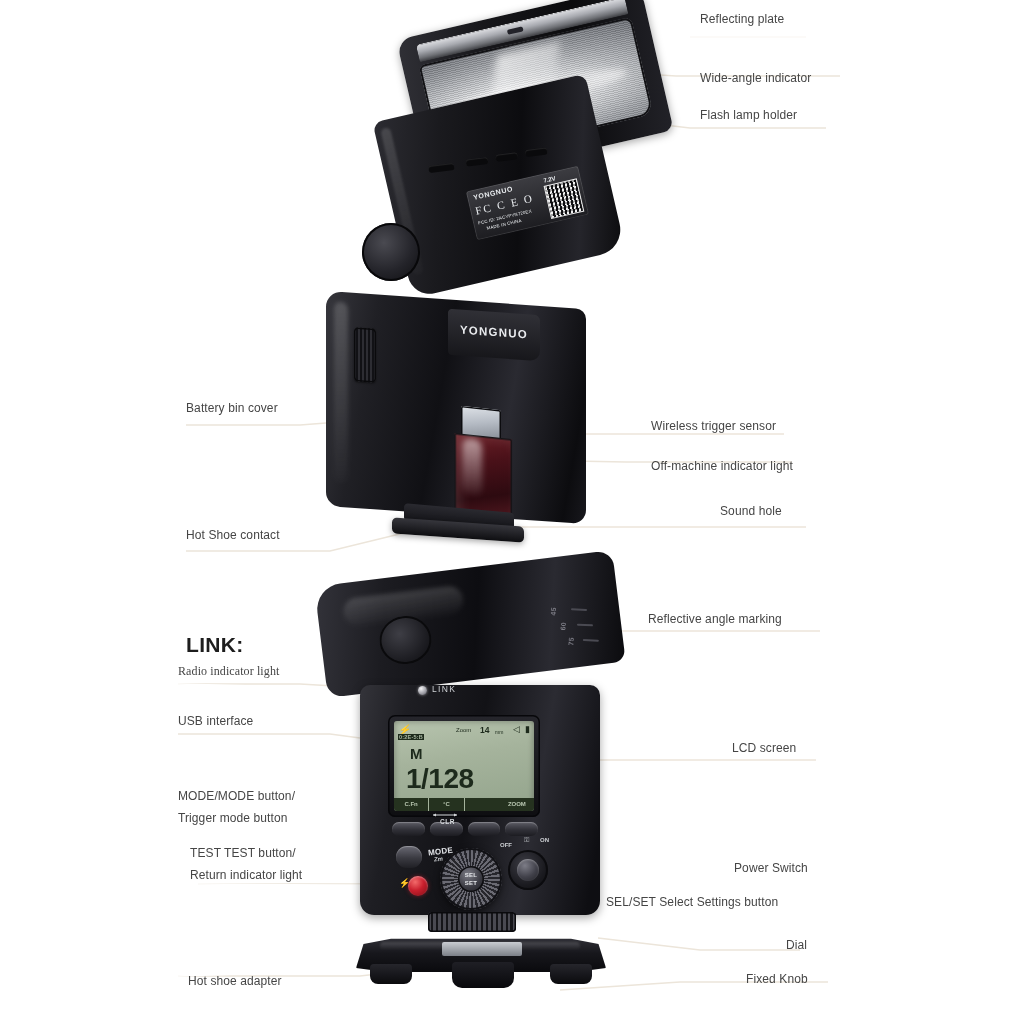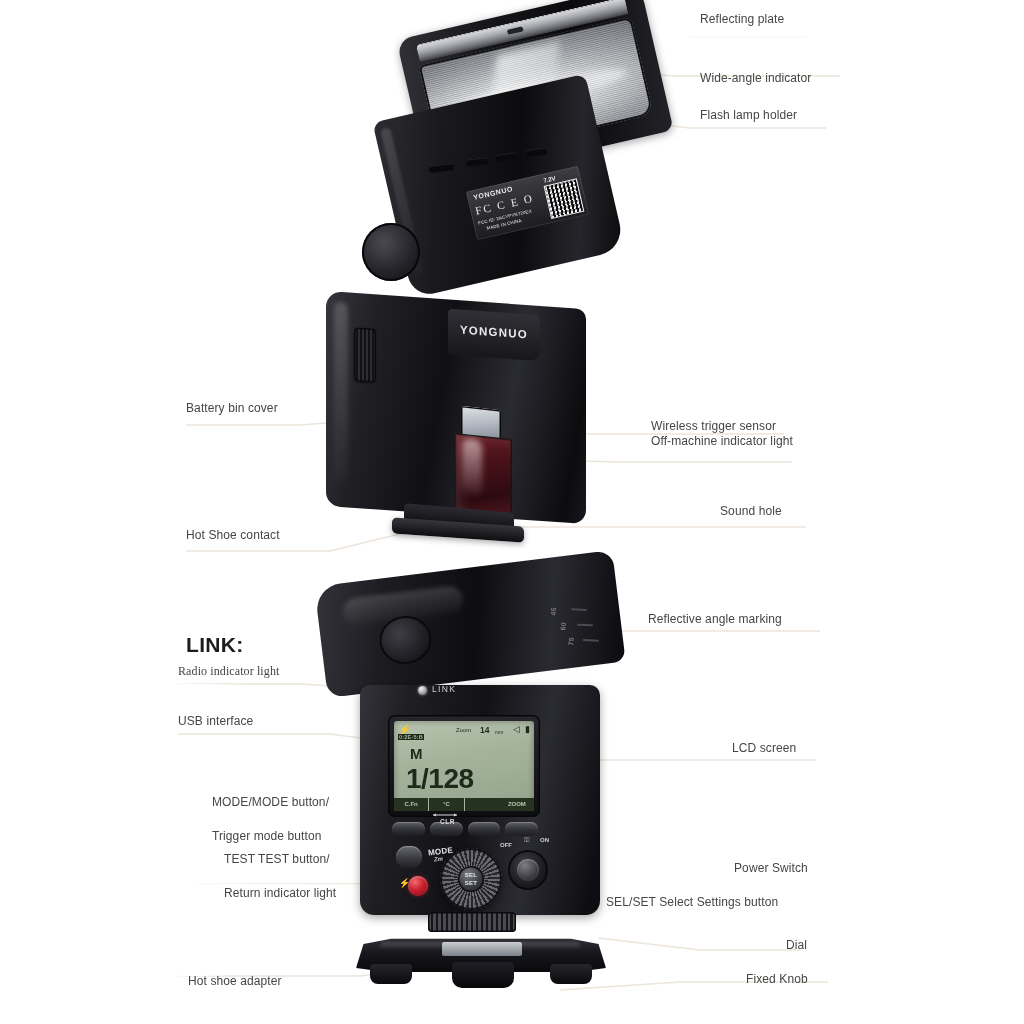"Off-machine indicator light" div.label { top: 431px -> 456px }
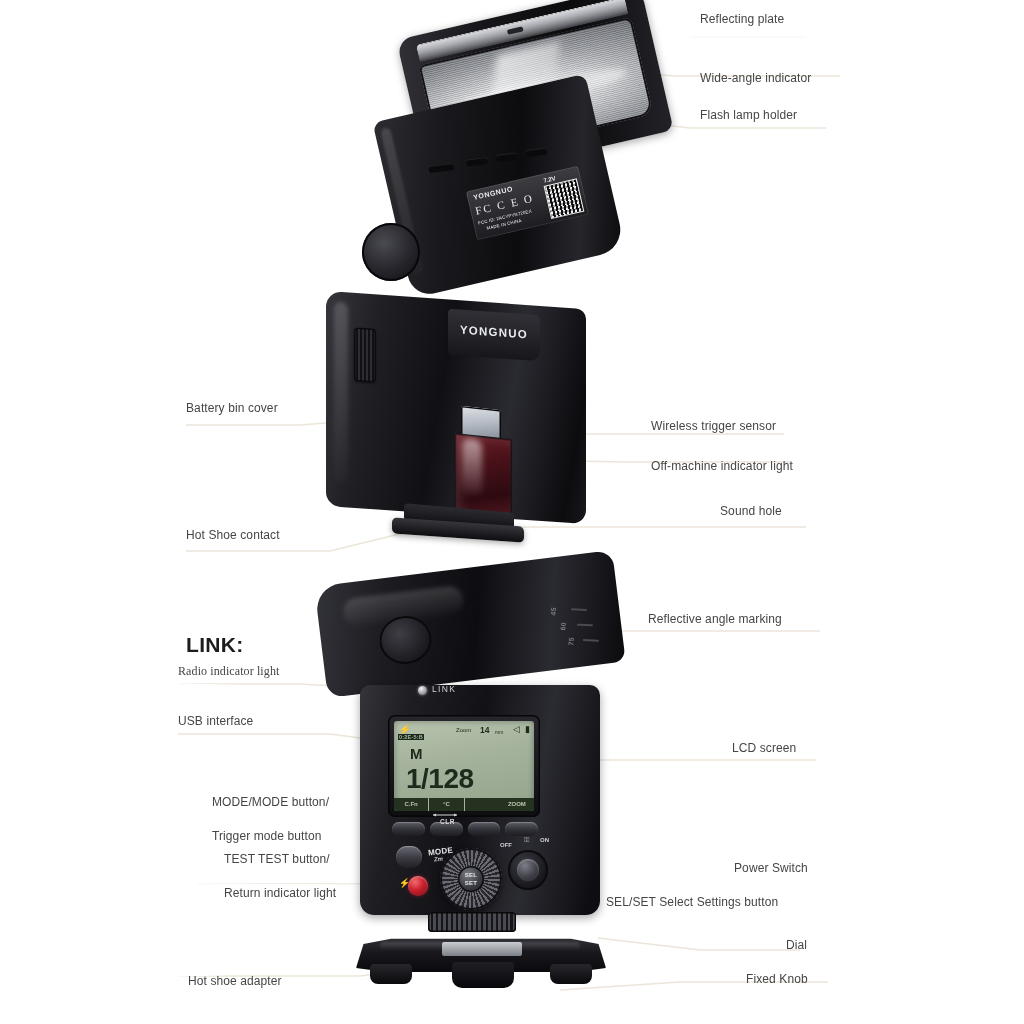"MODE/MODE button/" .label.two { line-height: 34px -> 22px; margin-left: 34px -> none }
